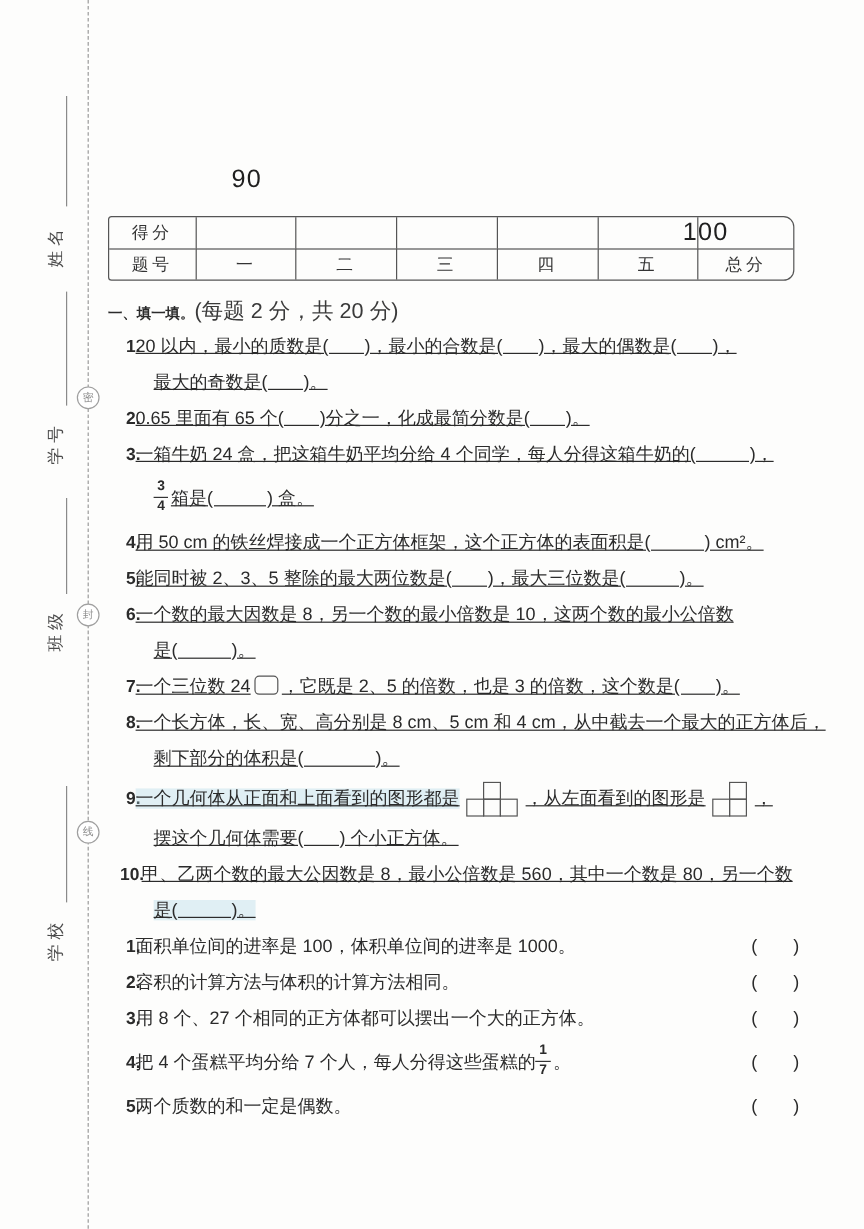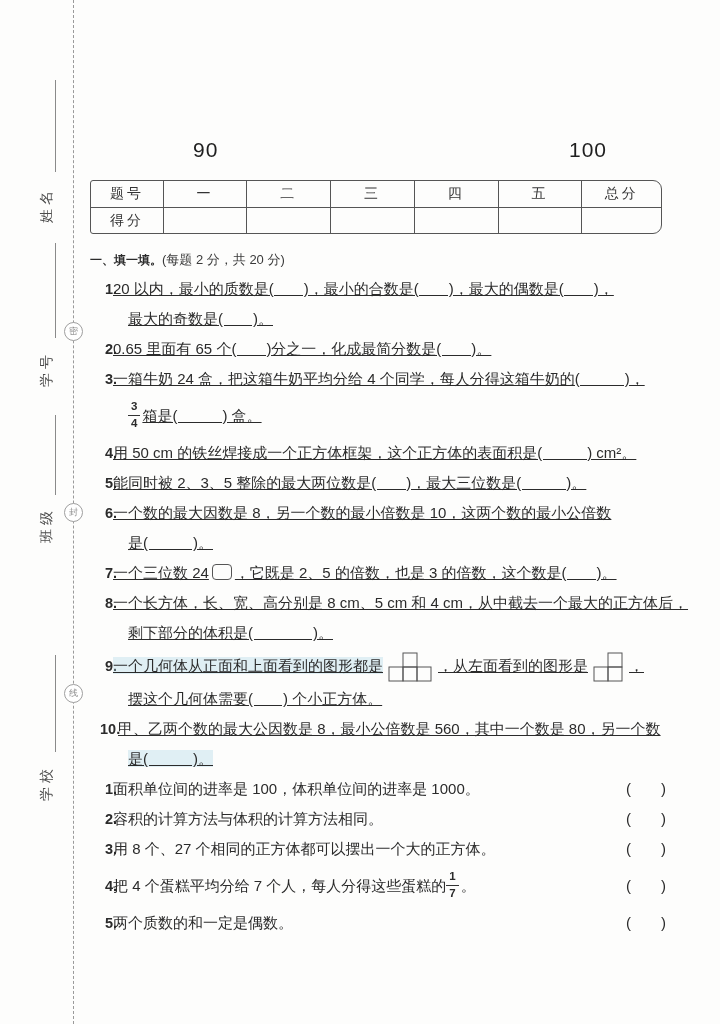"100" .num-right { margin-top: none -> 44px }
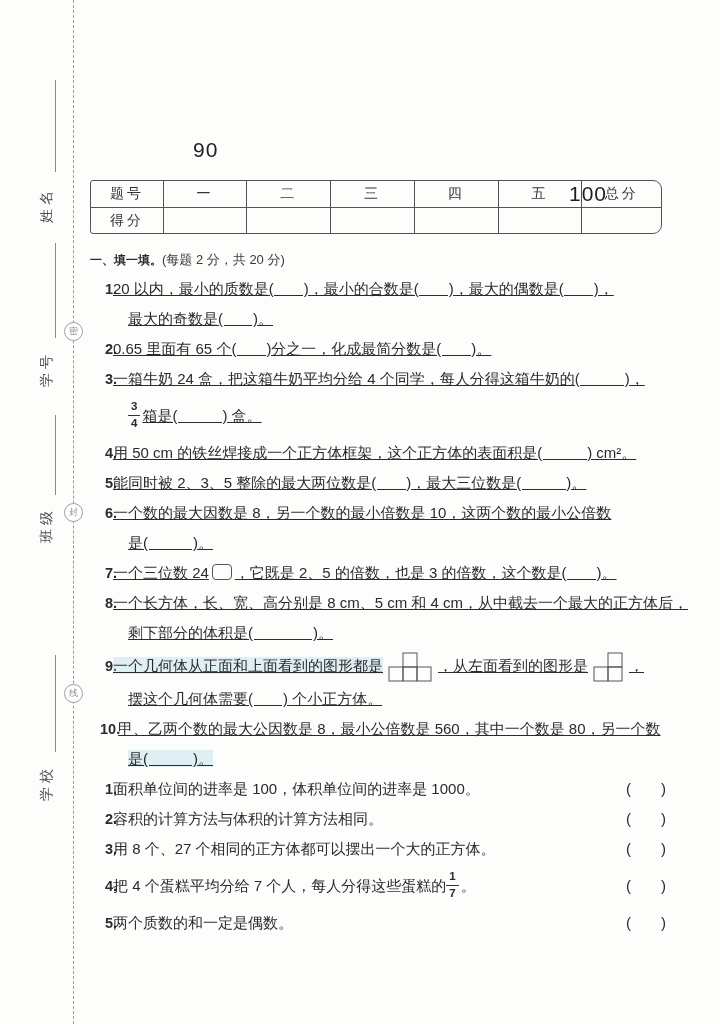"题号" tr { order: before "得分" -> after "得分" }
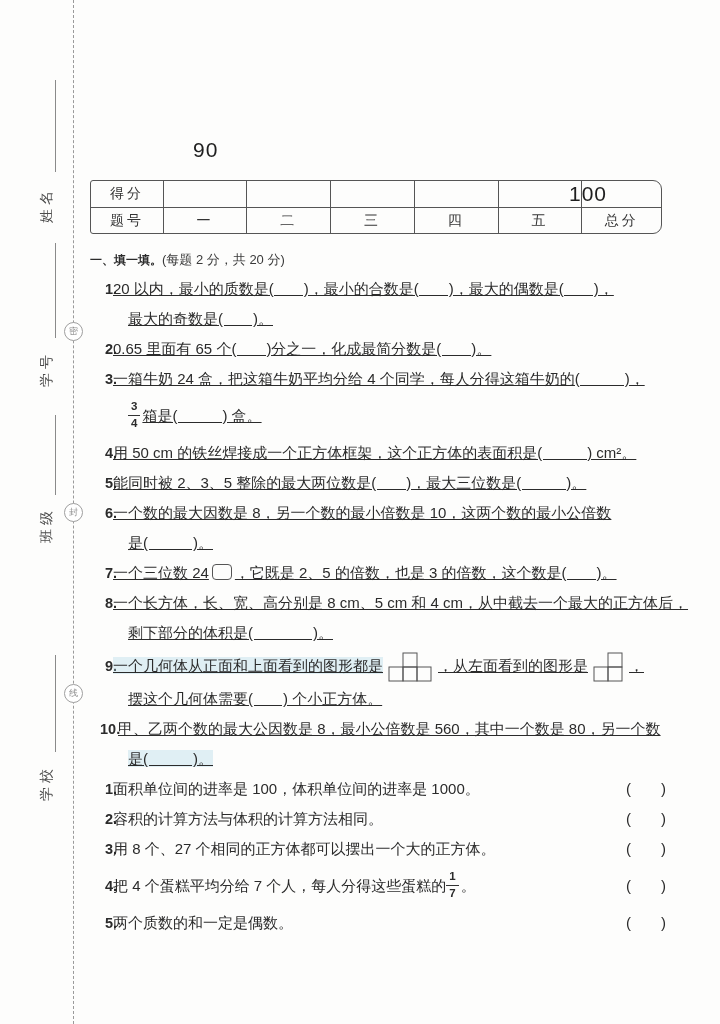"(每题 2 分，共 20 分)" .sec-note { font-size: 13px -> 18px }
